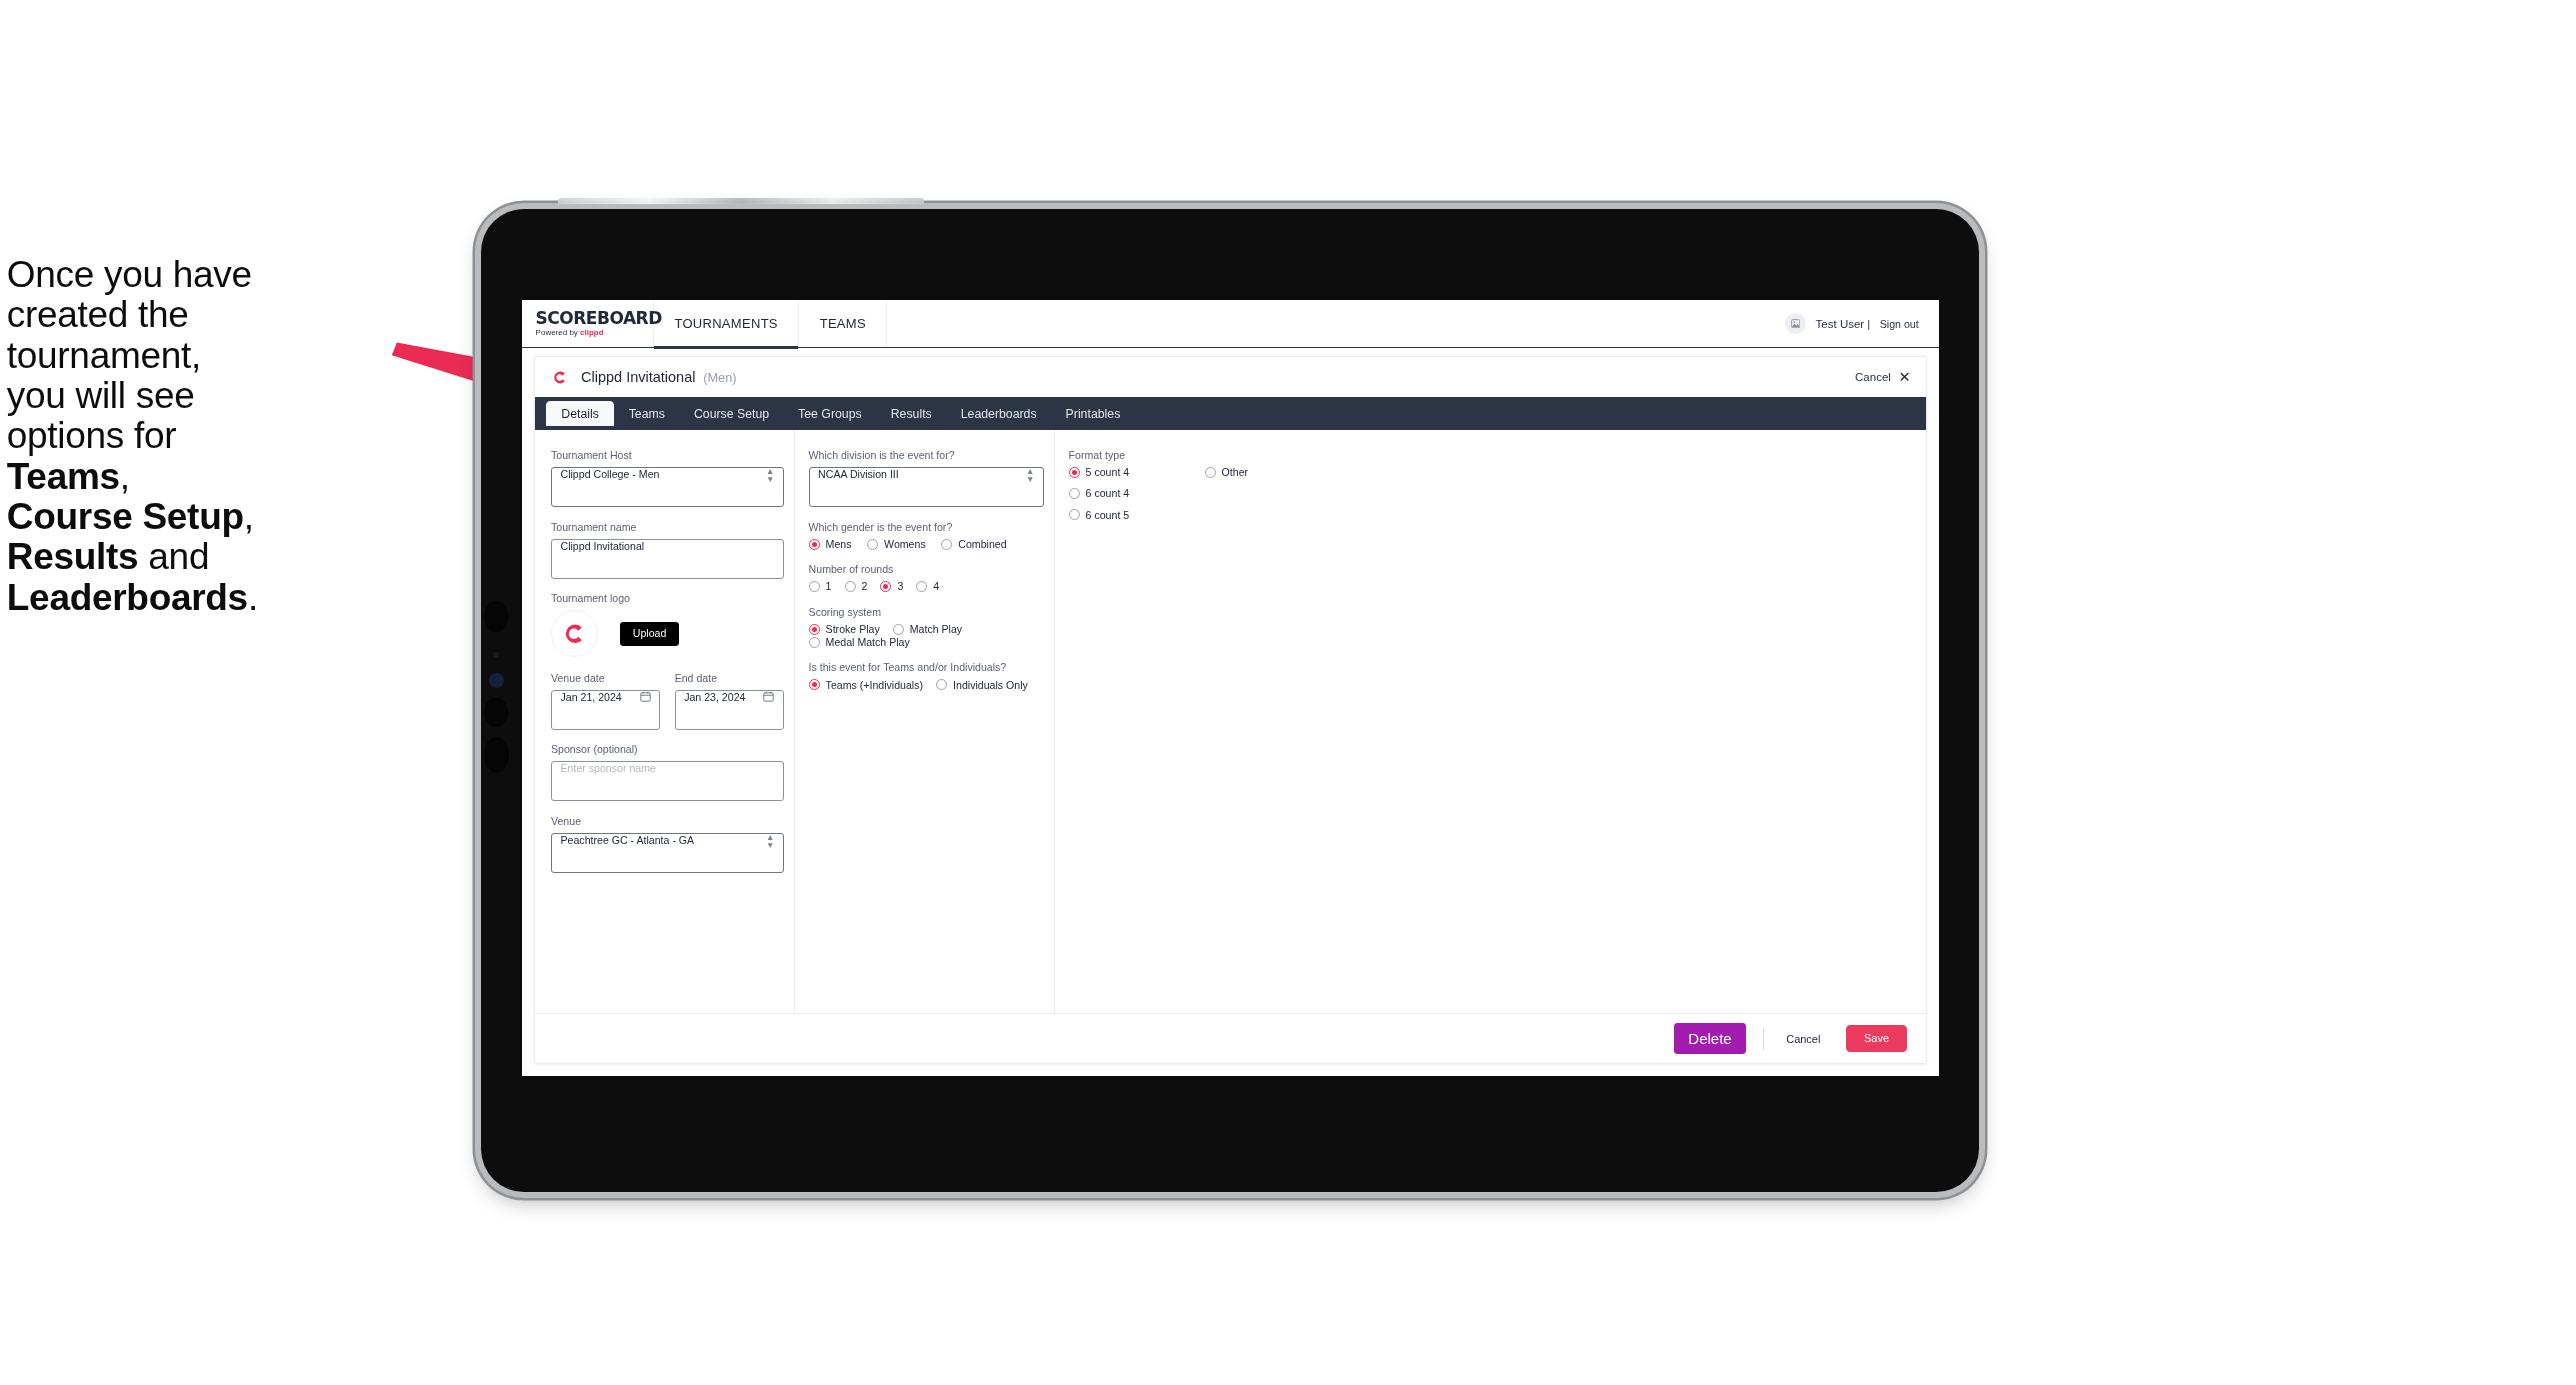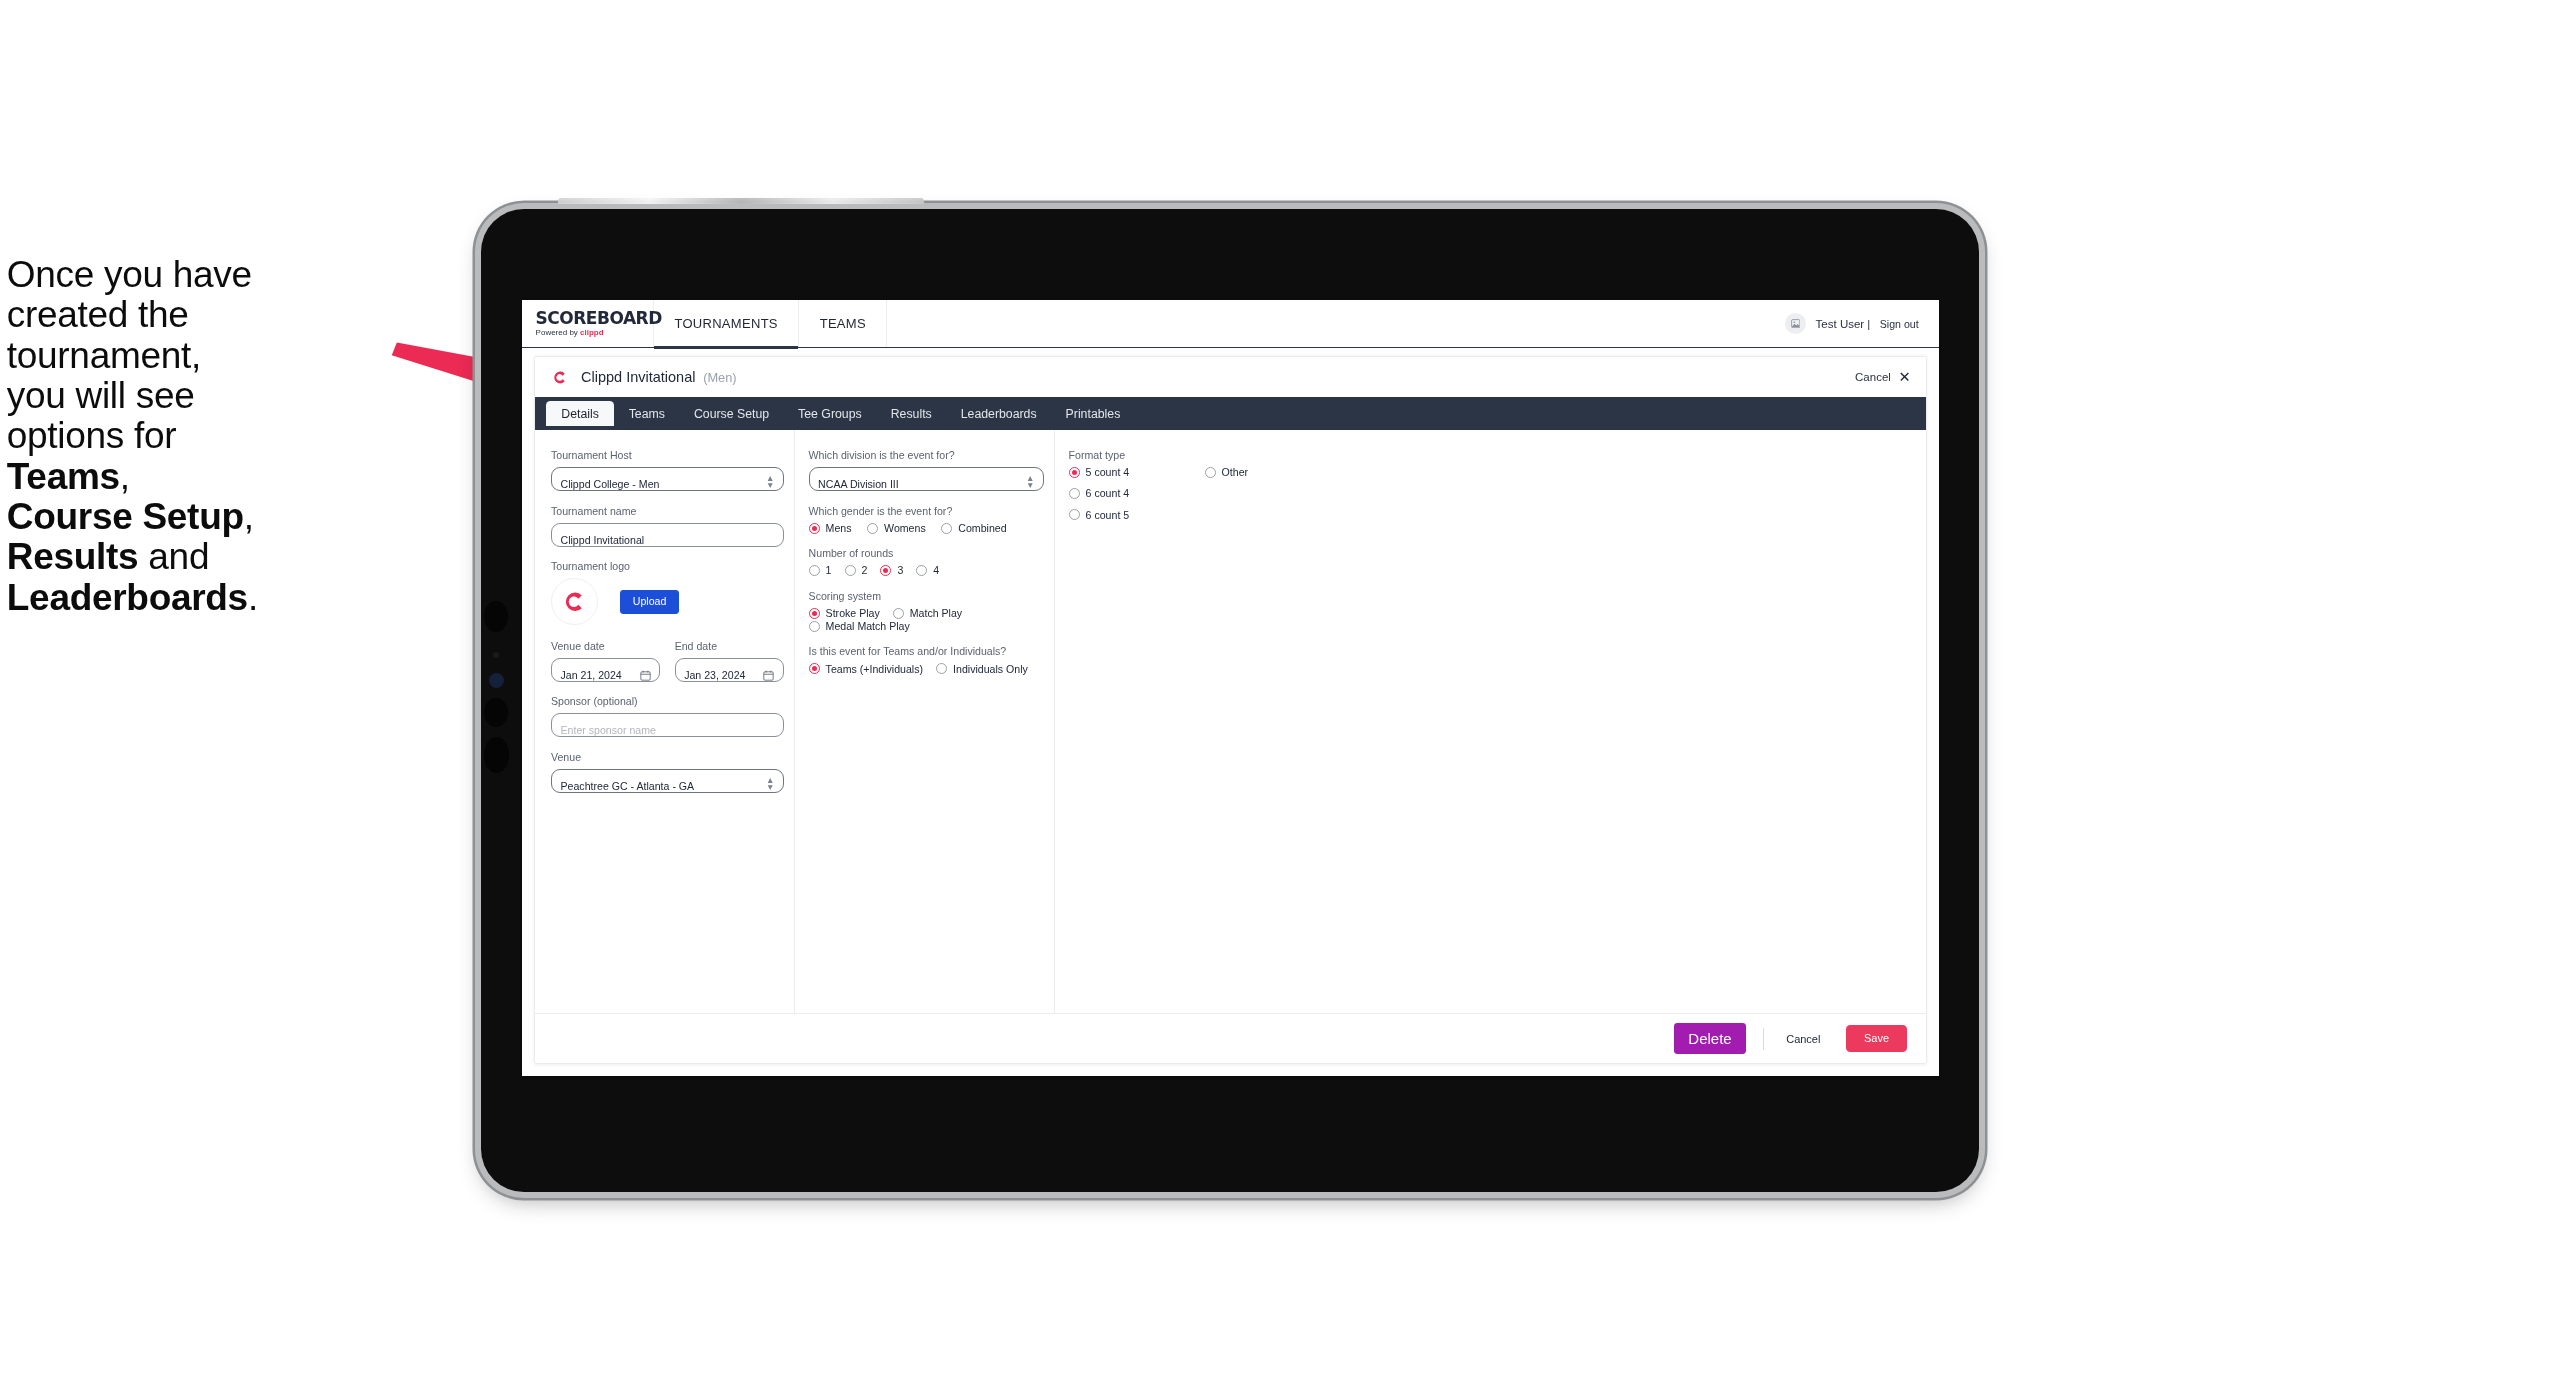"Clippd College - Men" .input-box { align-items: flex-end -> flex-start; border-radius: 9px -> 3px; height: 24px -> 40px }
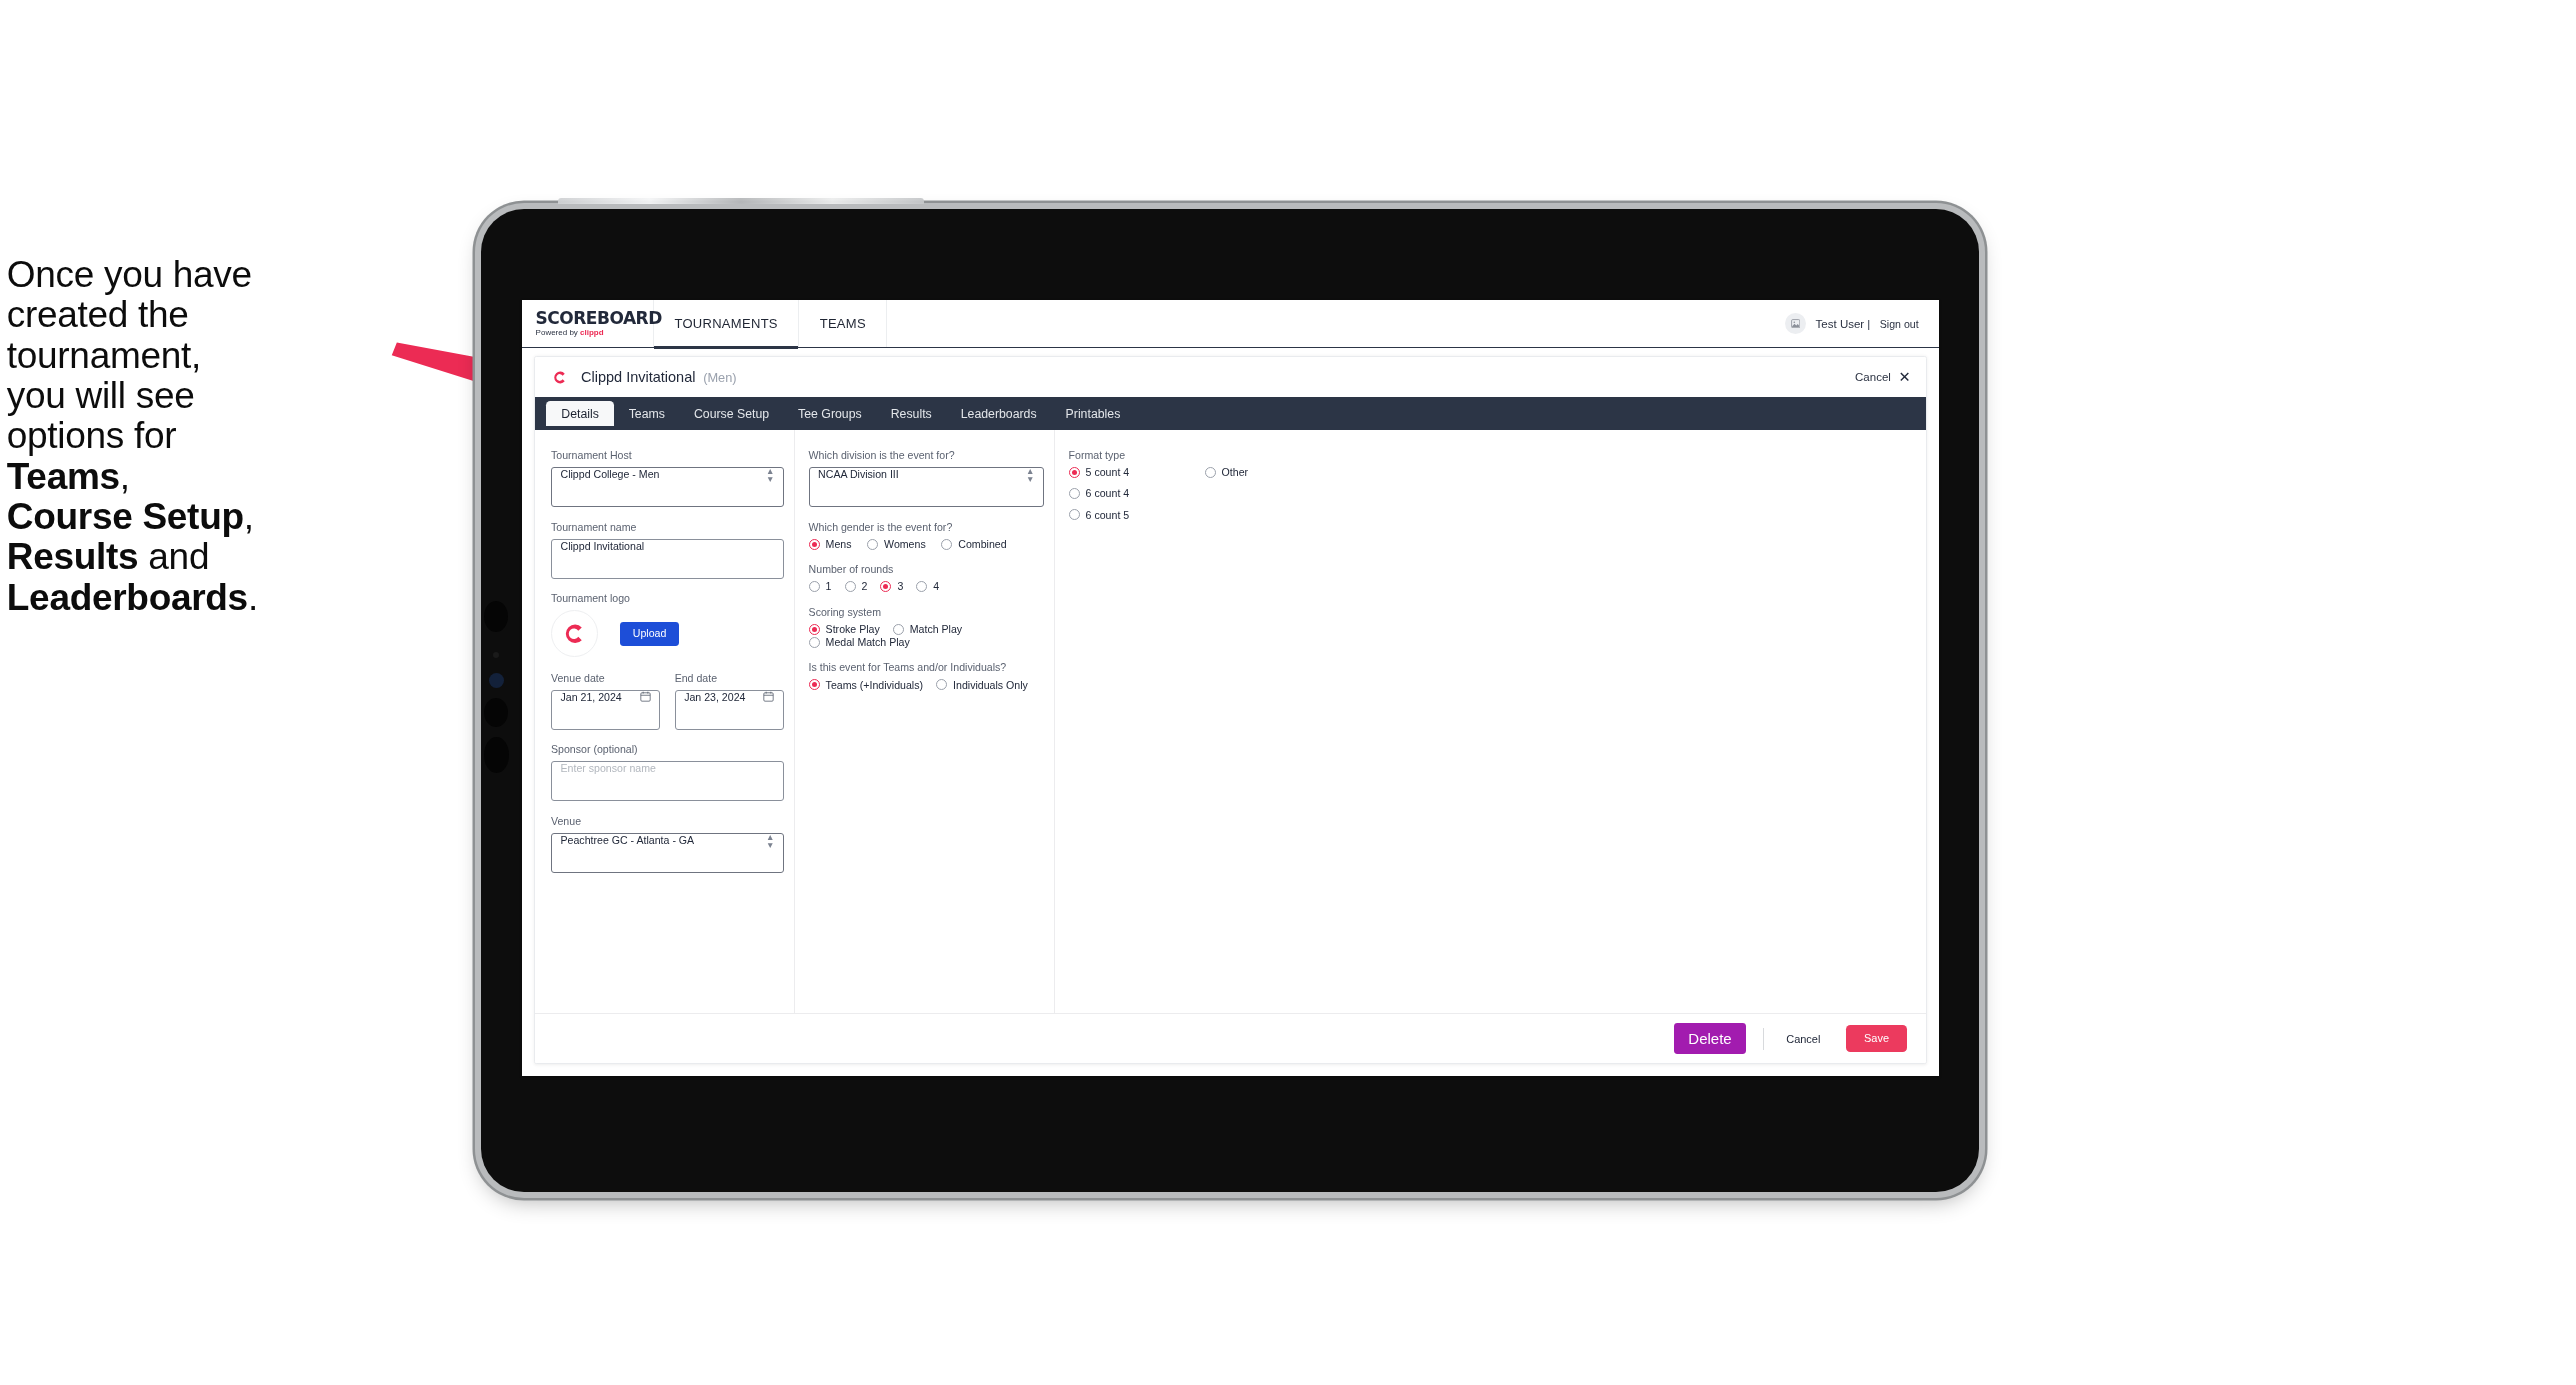"Upload" #upload-btn { background: #1d4ed8 -> #000000 }
